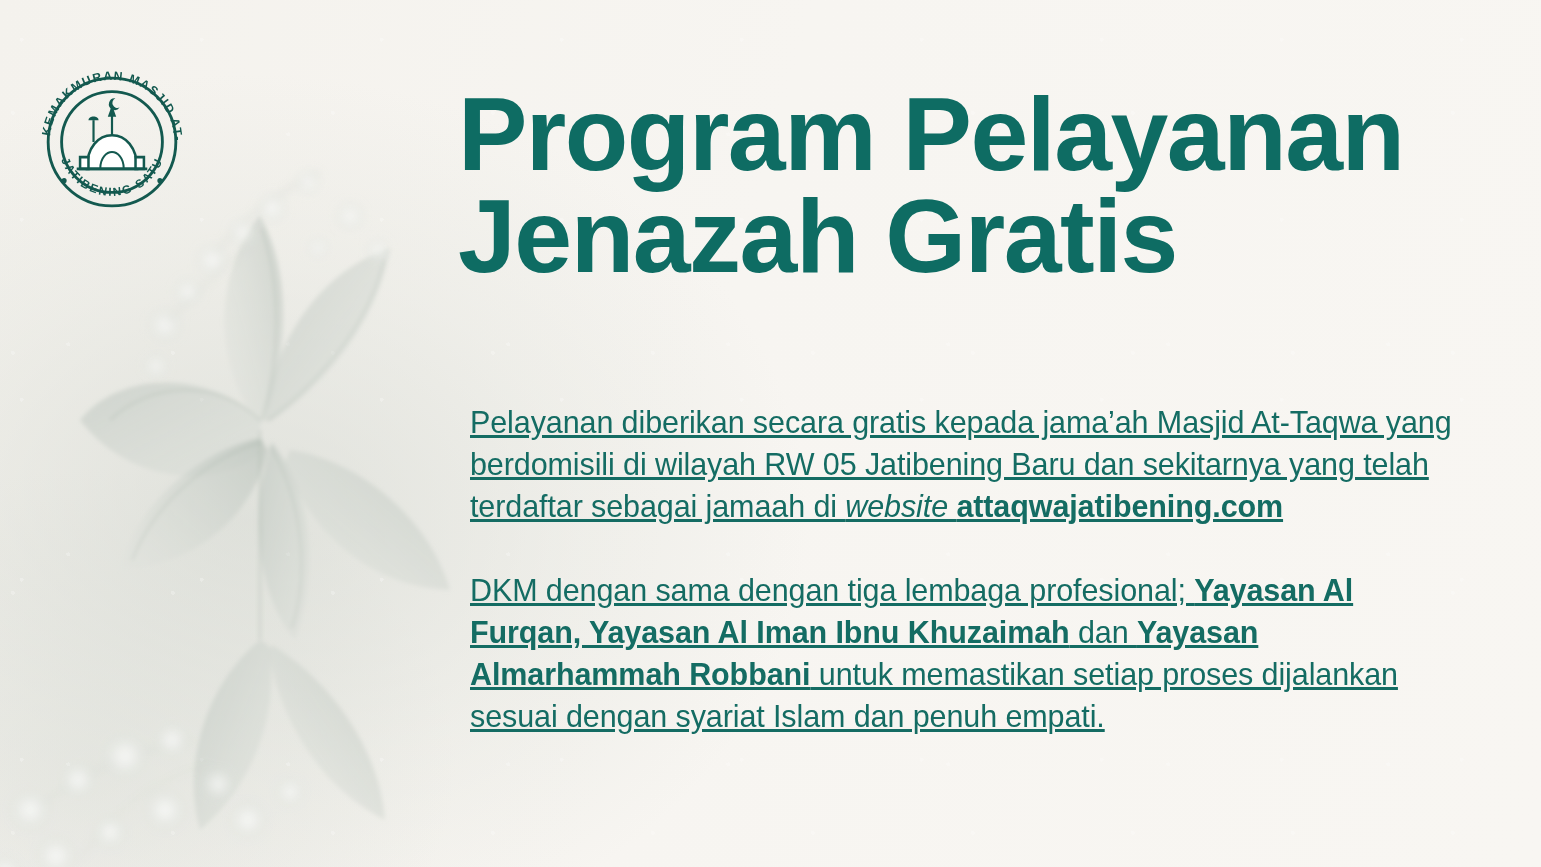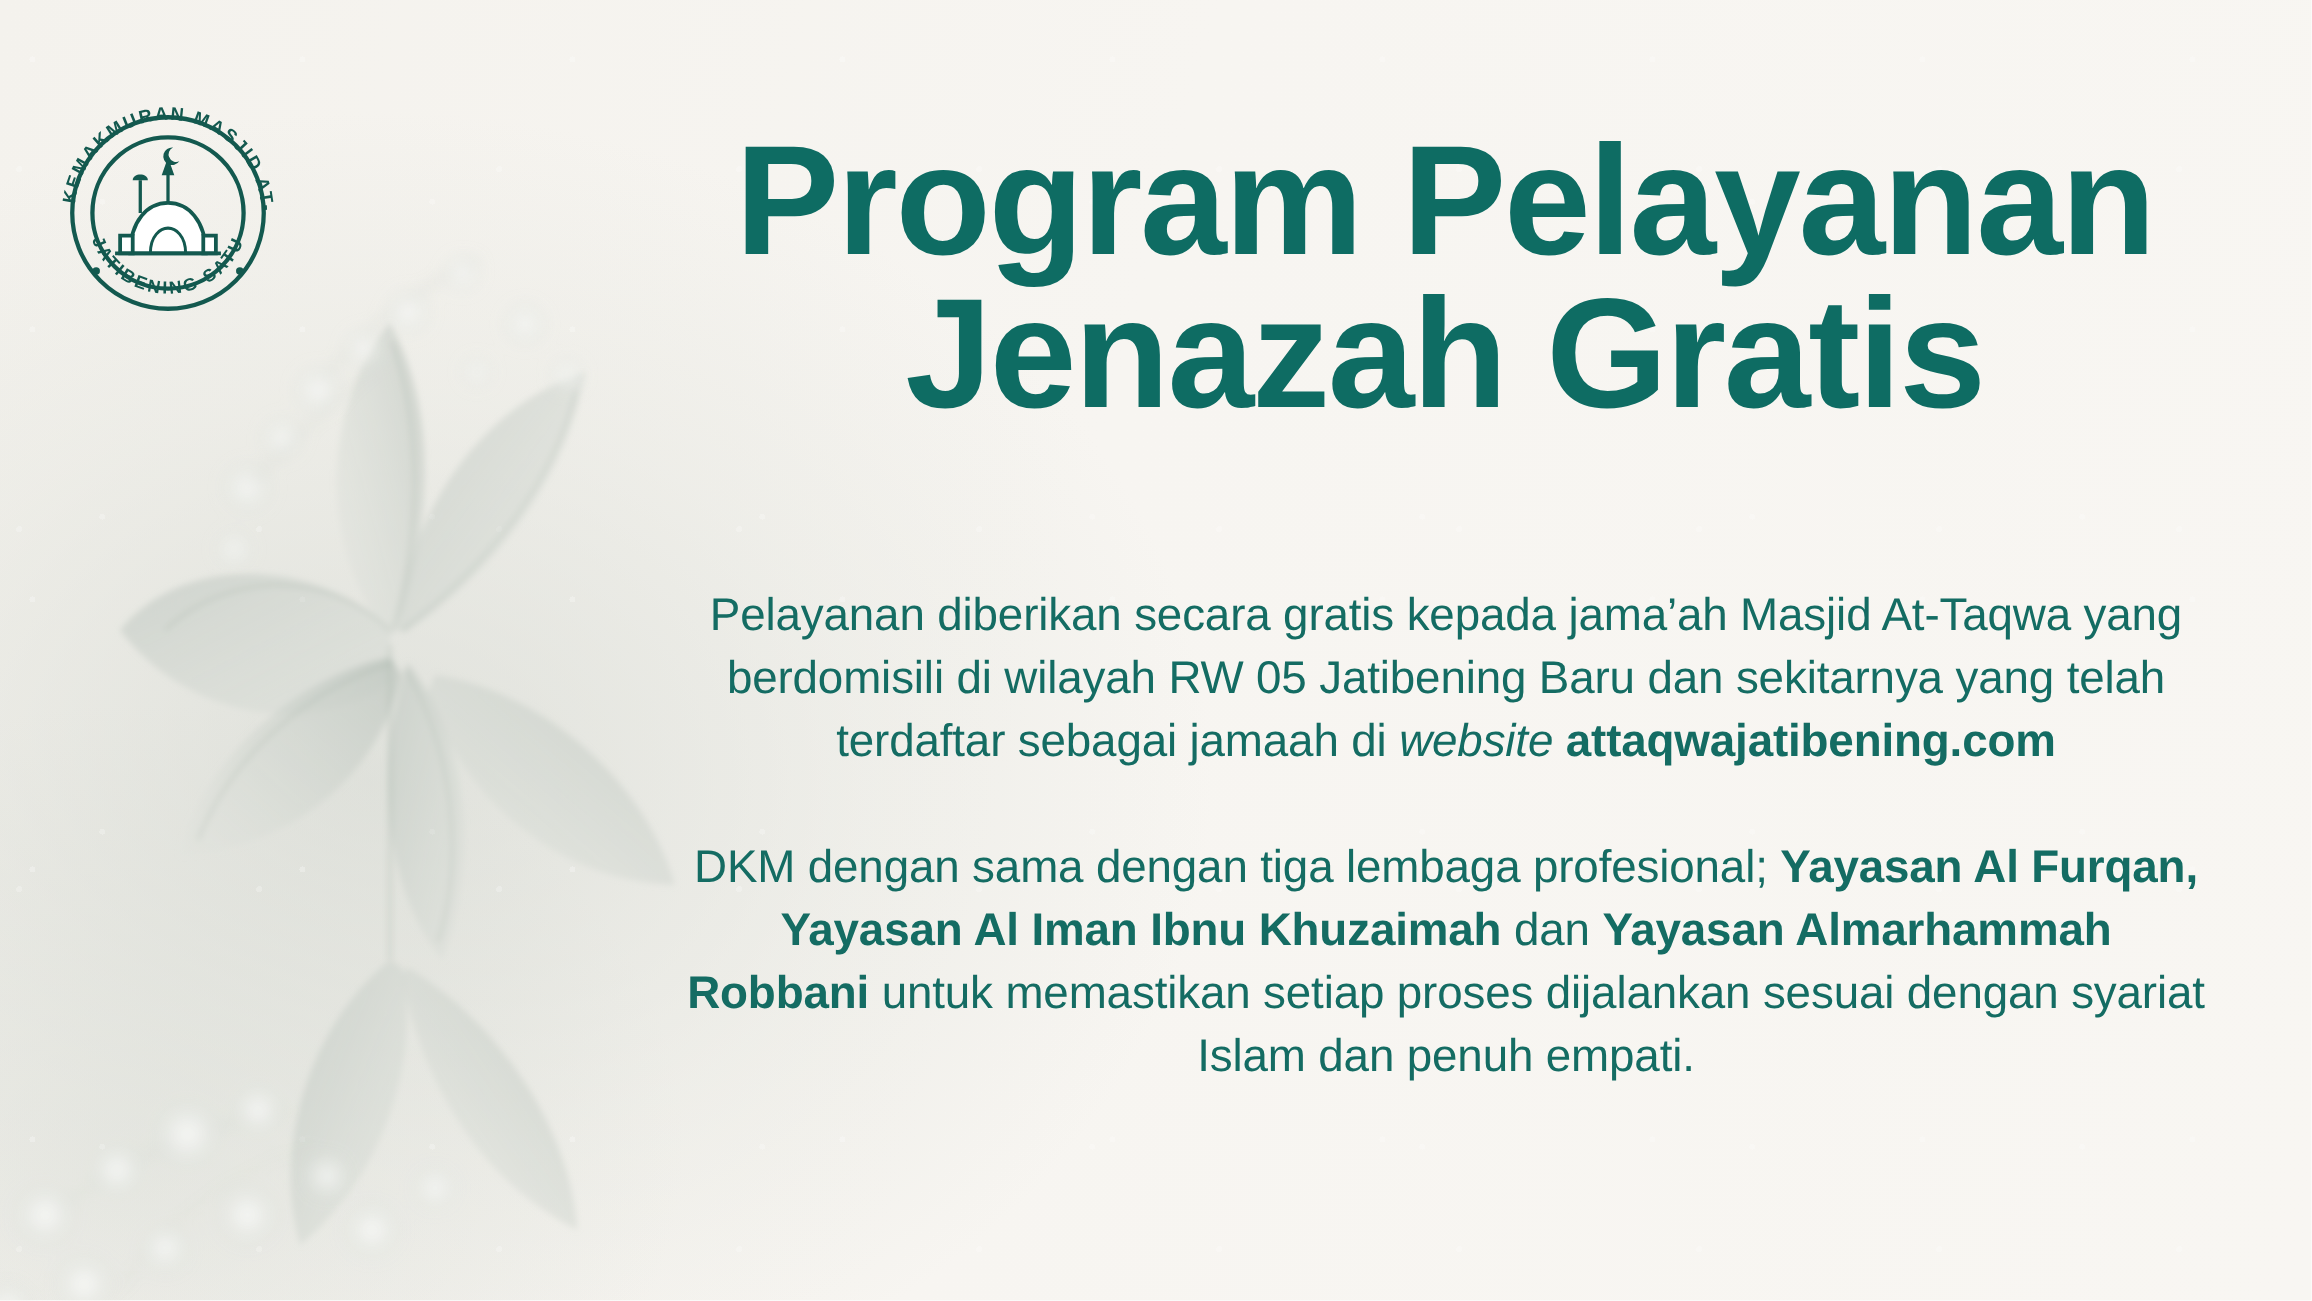"Program Pelayanan" .content { text-align: center -> none }
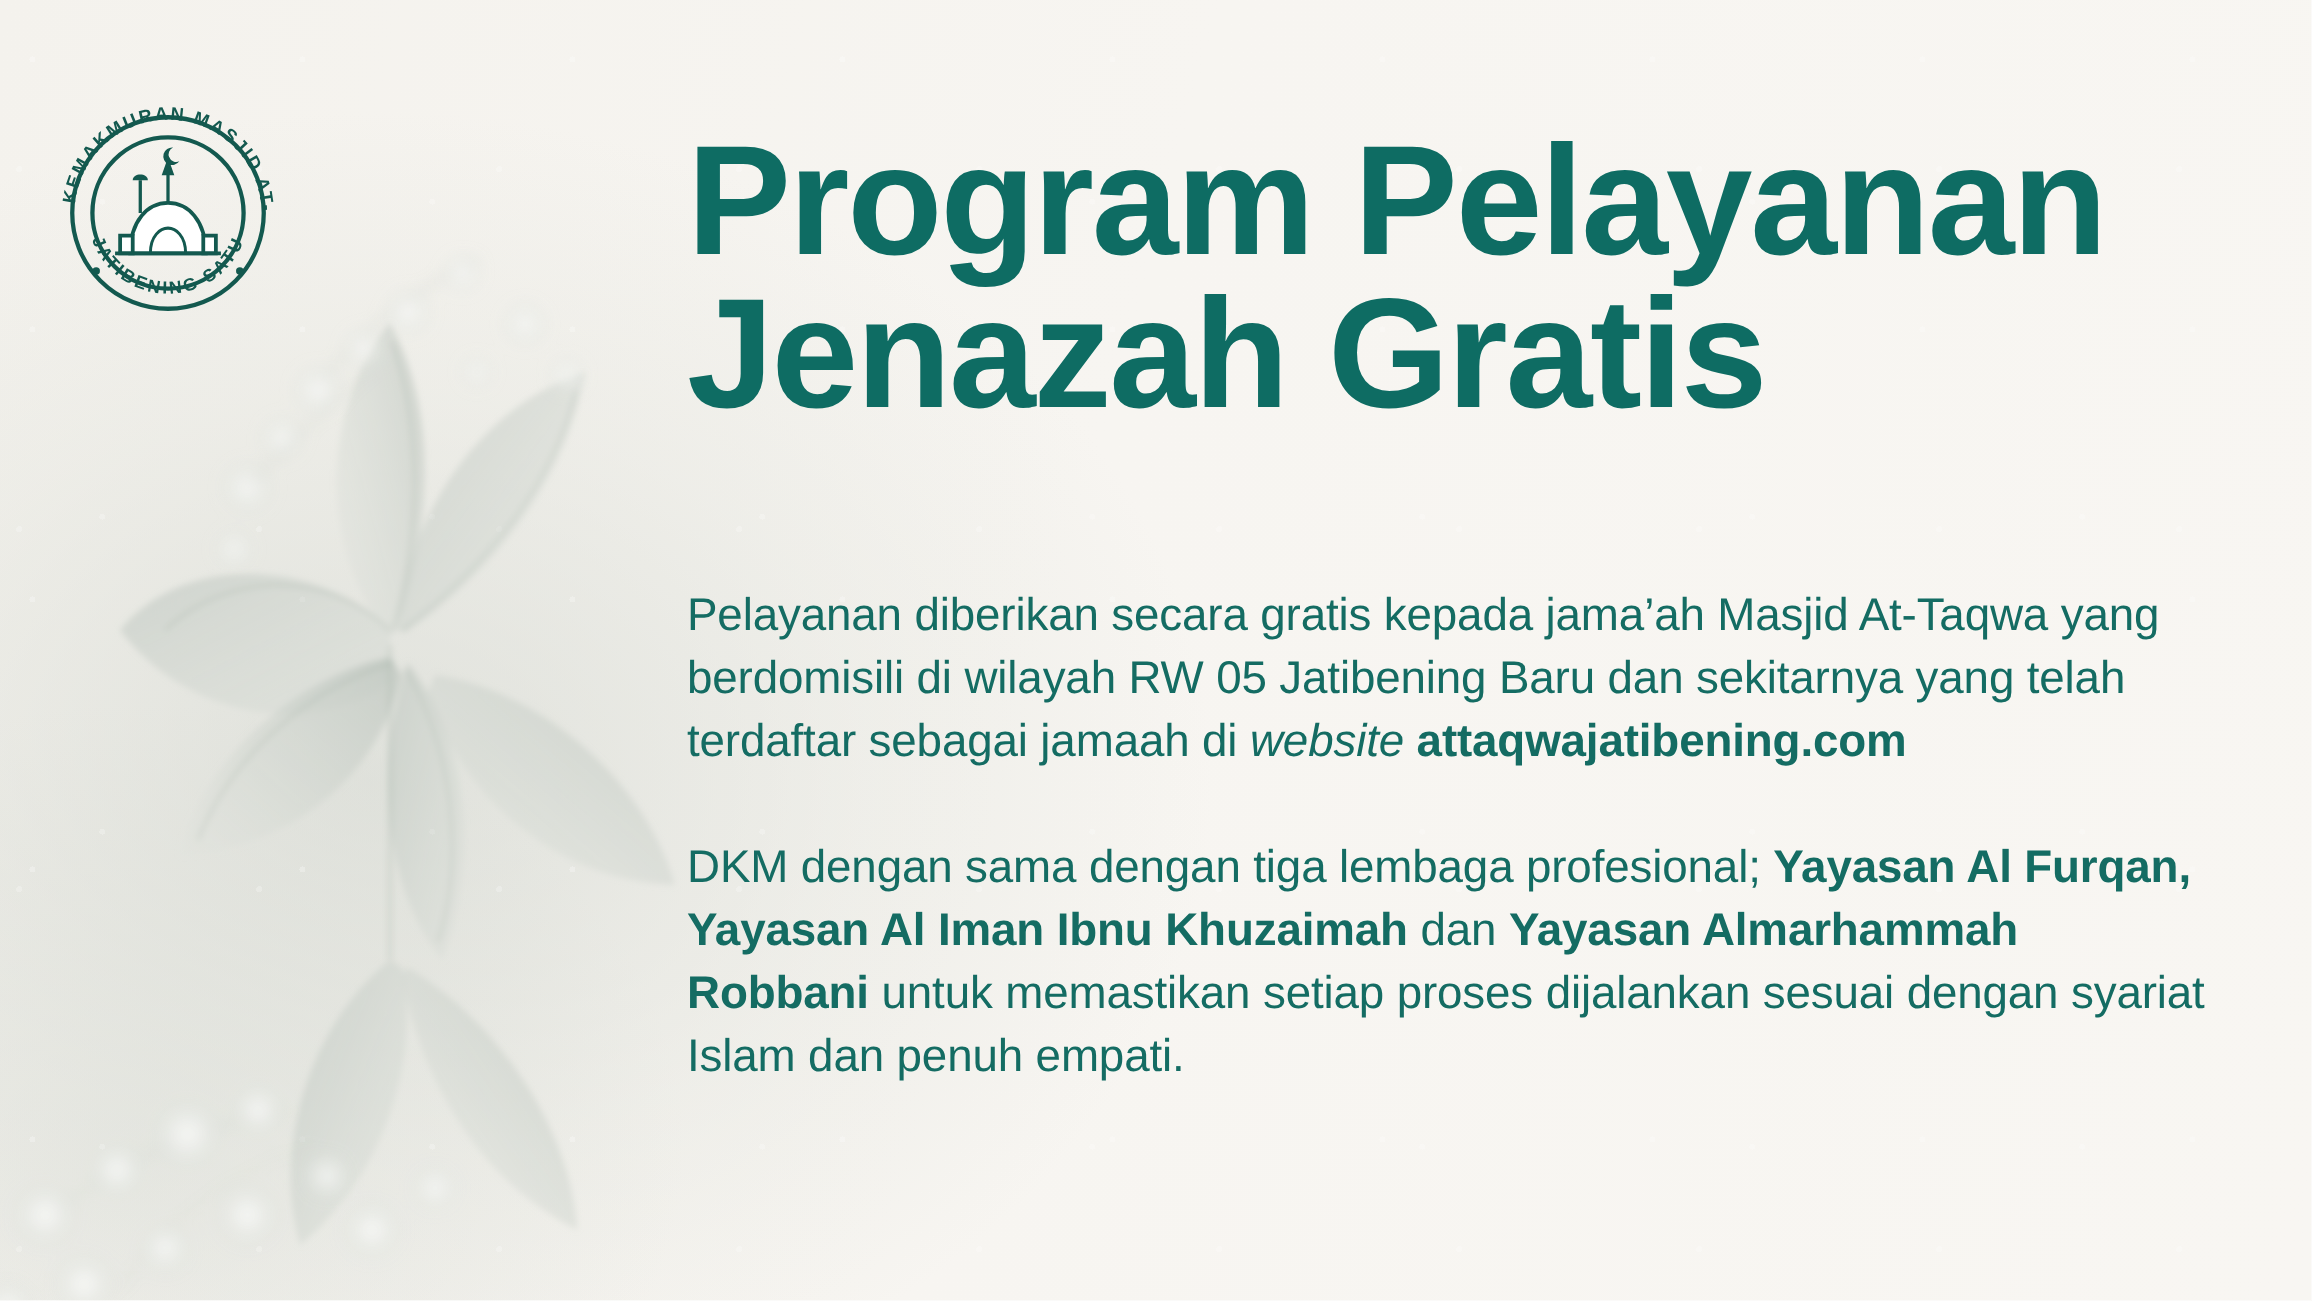"Pelayanan diberikan secara gratis kepada" .para { margin: 0 -> 12px; text-decoration: none -> underline }
